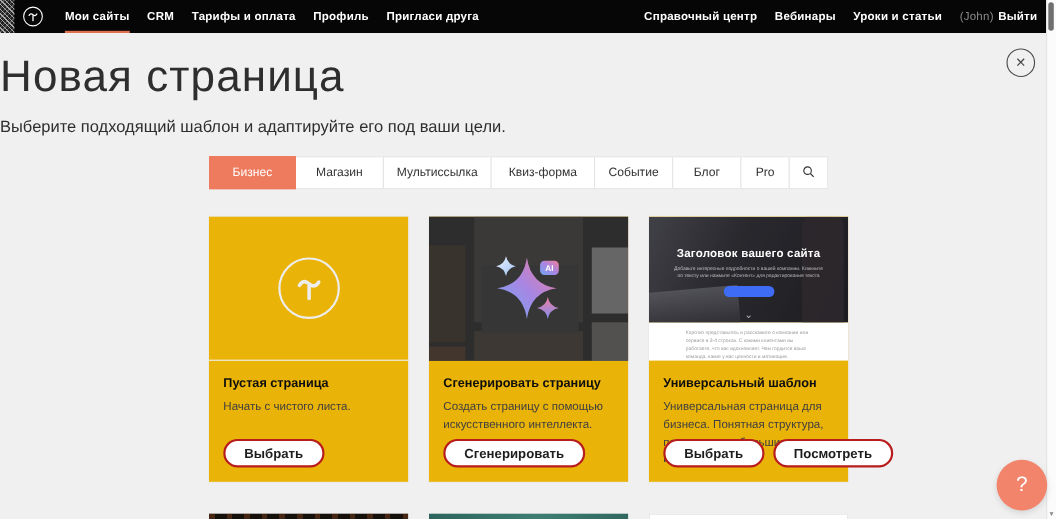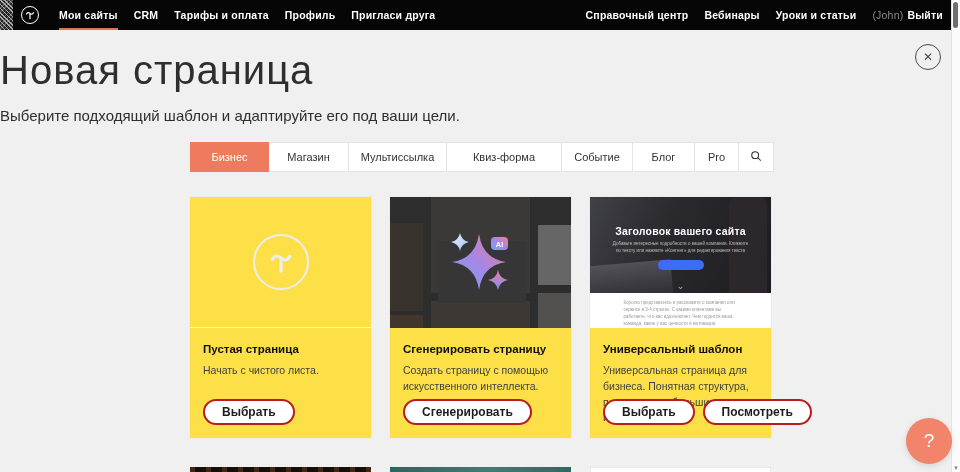"Квиз-форма" .t3 { width: 116px -> 95px }
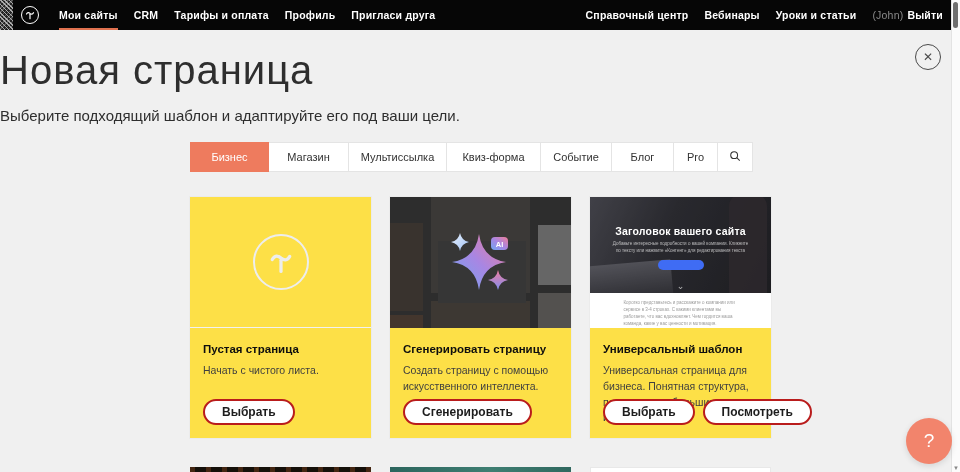"Заголовок вашего сайта" .card { background: #fde047 -> #eab308 }
